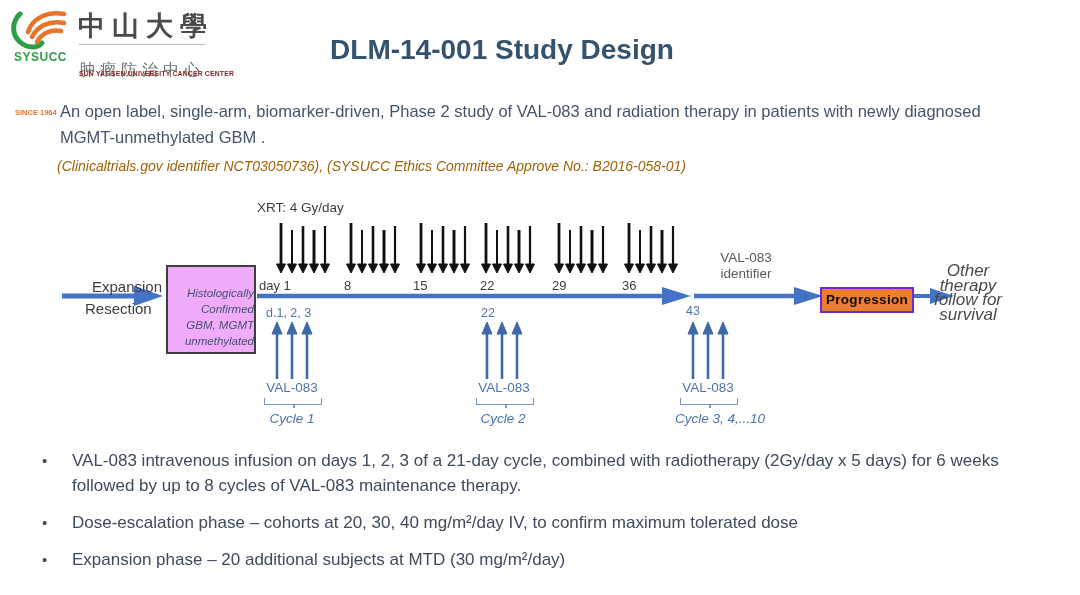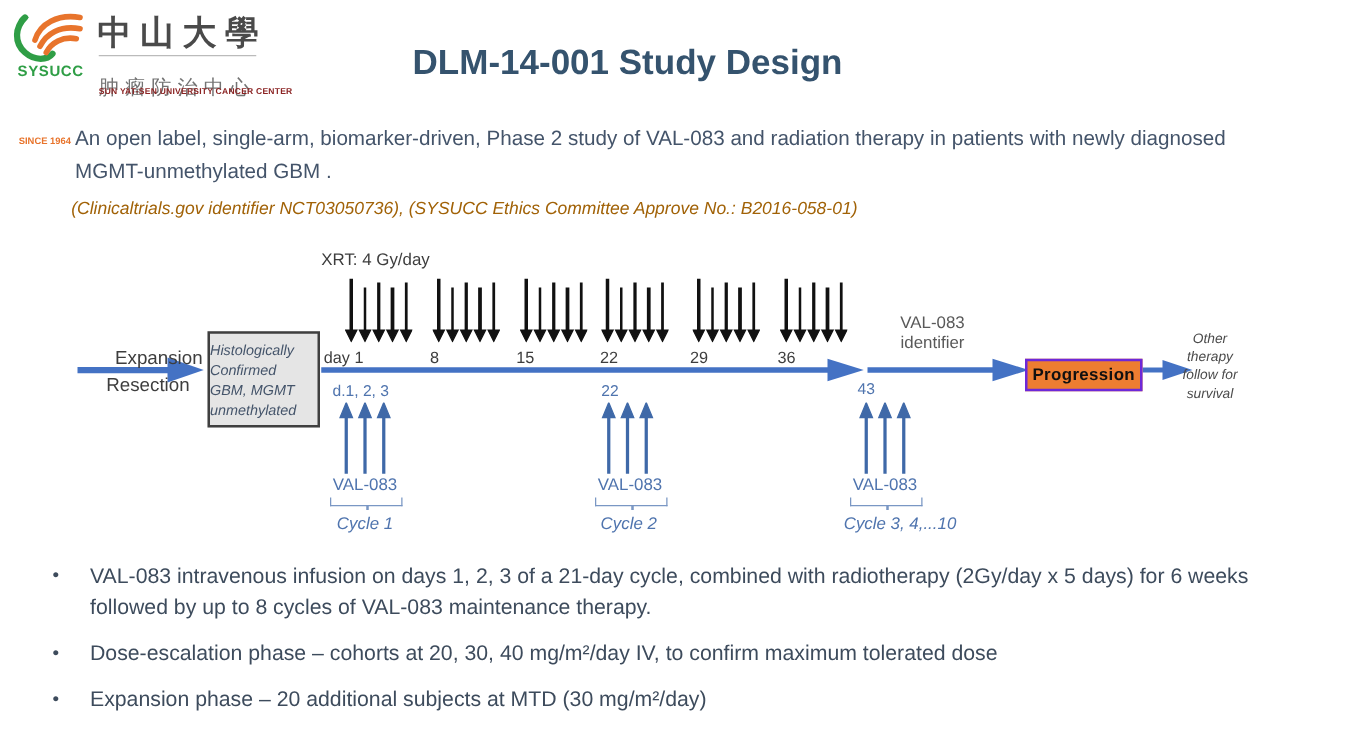"Other" .other { font-size: 11px -> 17px }
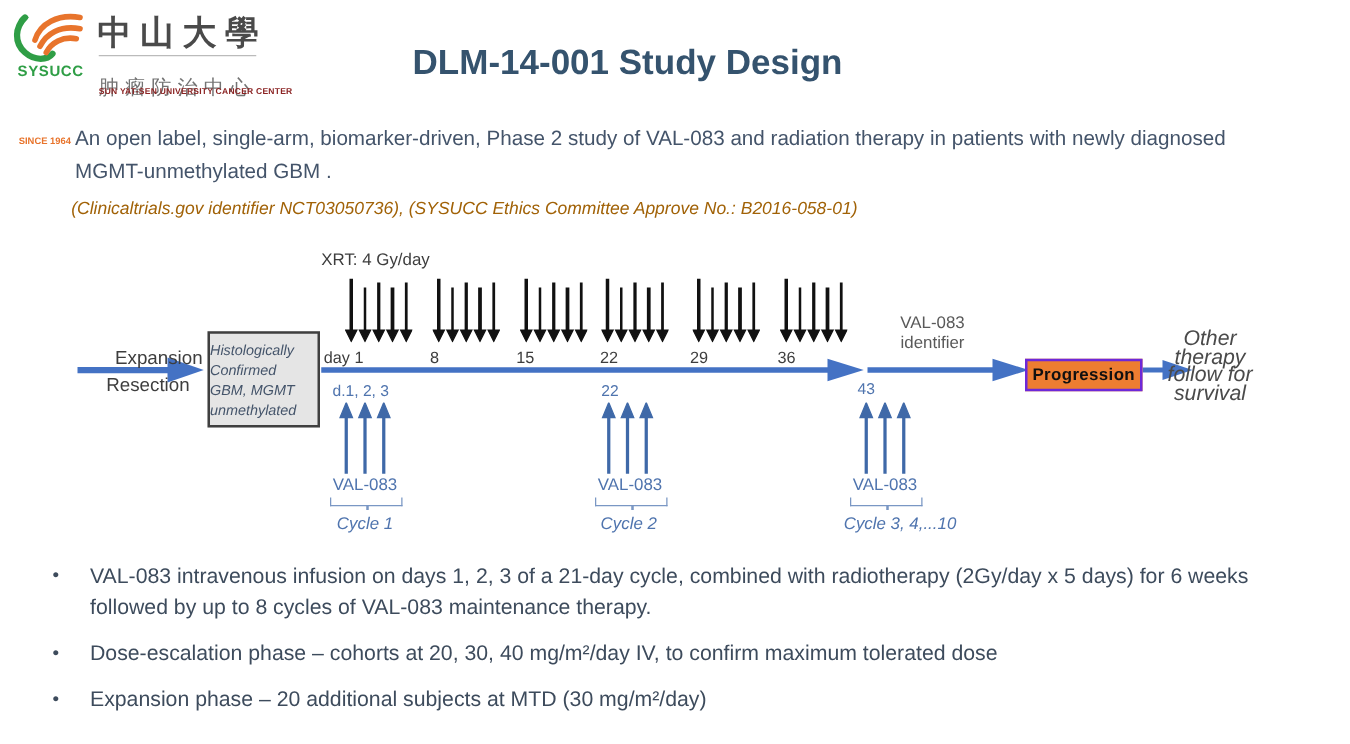"Histologically" .elig-box { background: #e5e5e5 -> #f0abfc; padding-top: 6px -> 18px; text-align: left -> right }
